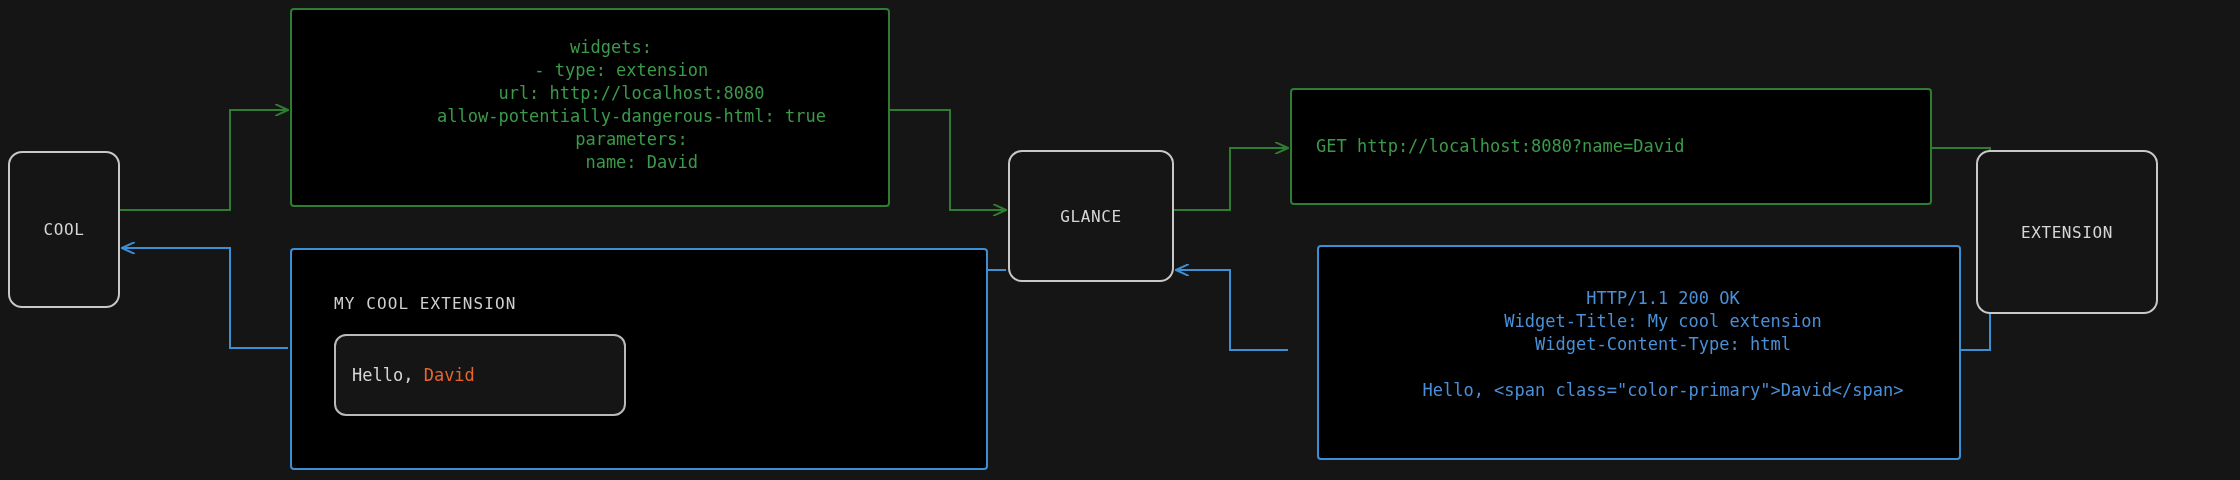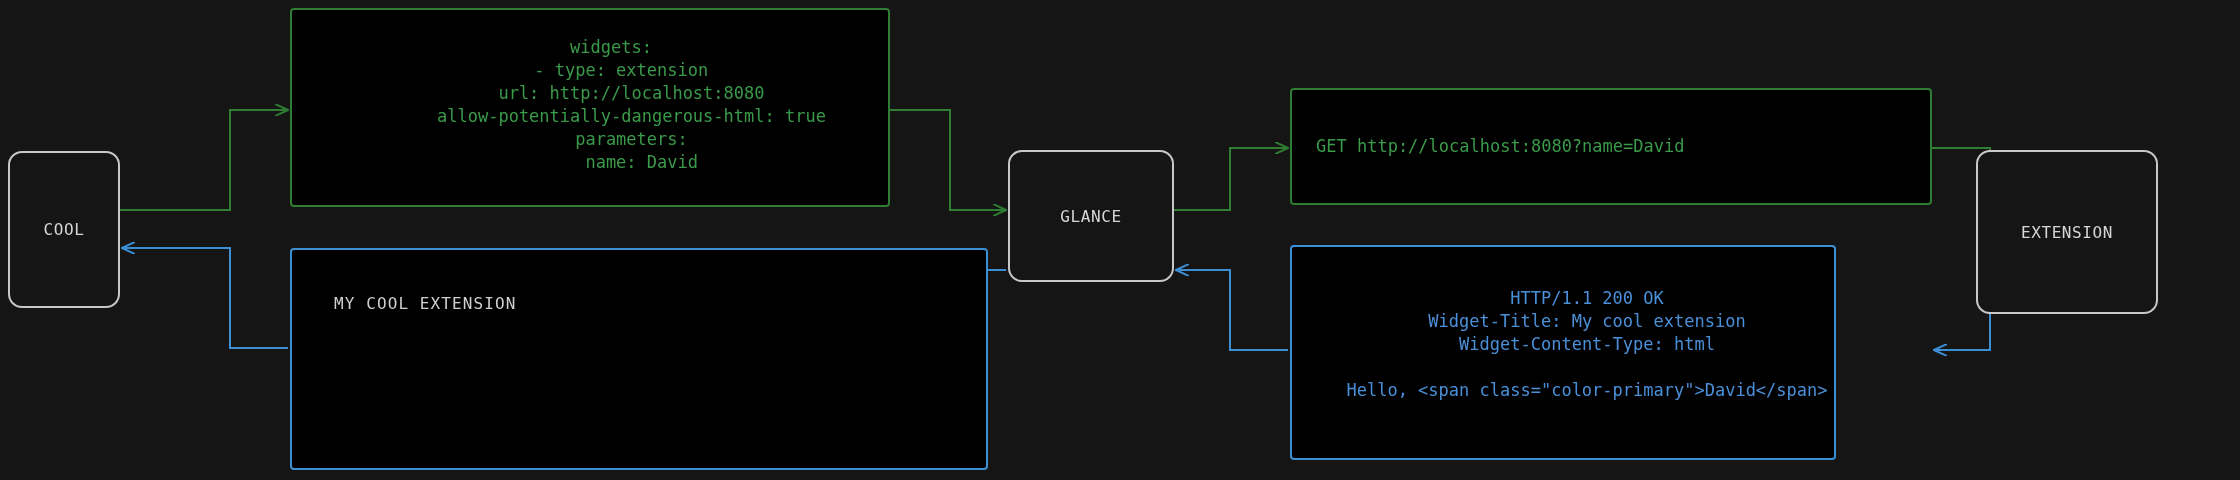"HTTP/1.1 200 OK" div.bubble { left: 1290px -> 1317px; width: 546px -> 644px }
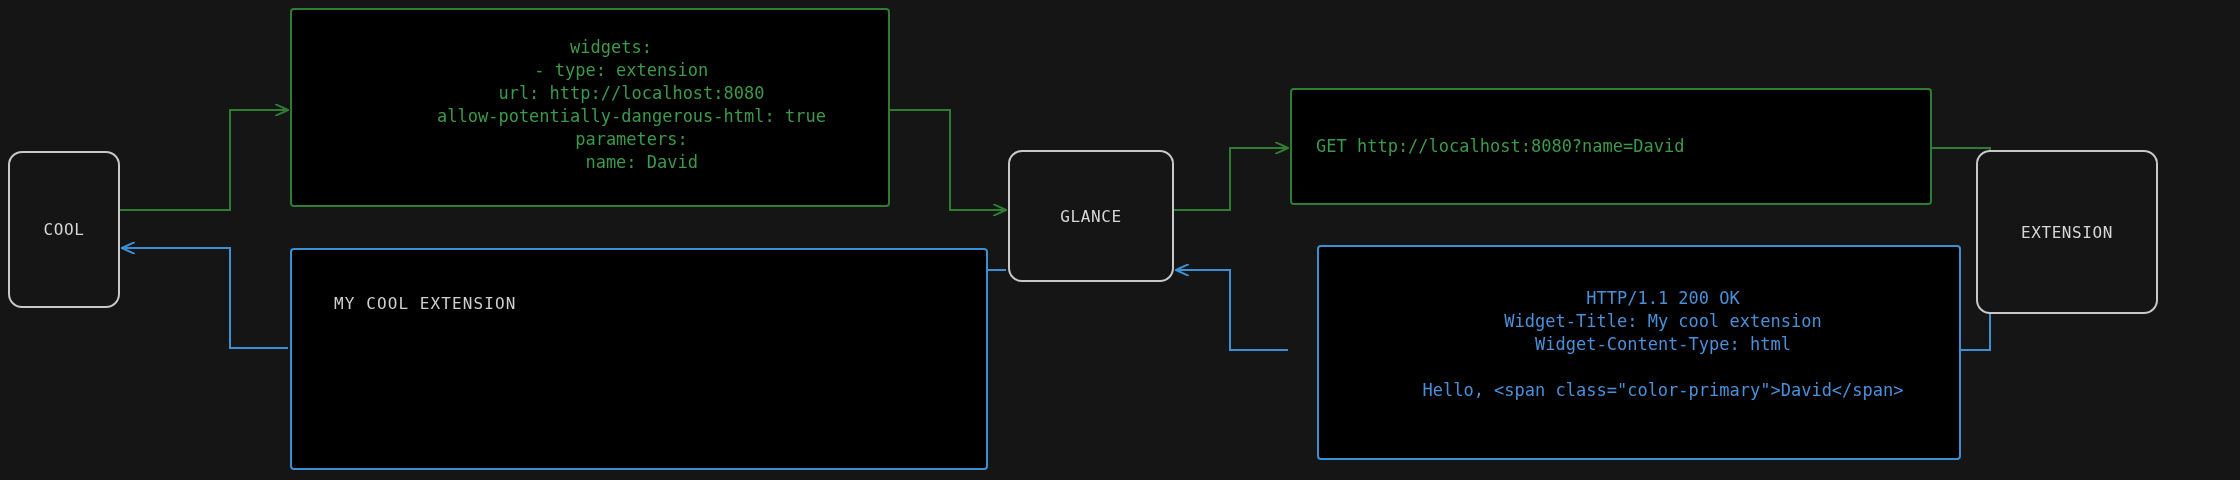"Hello, David" div.widget-card { html: none -> <div> <span><span>Hello, </span><span>David</span></span> </div> }
